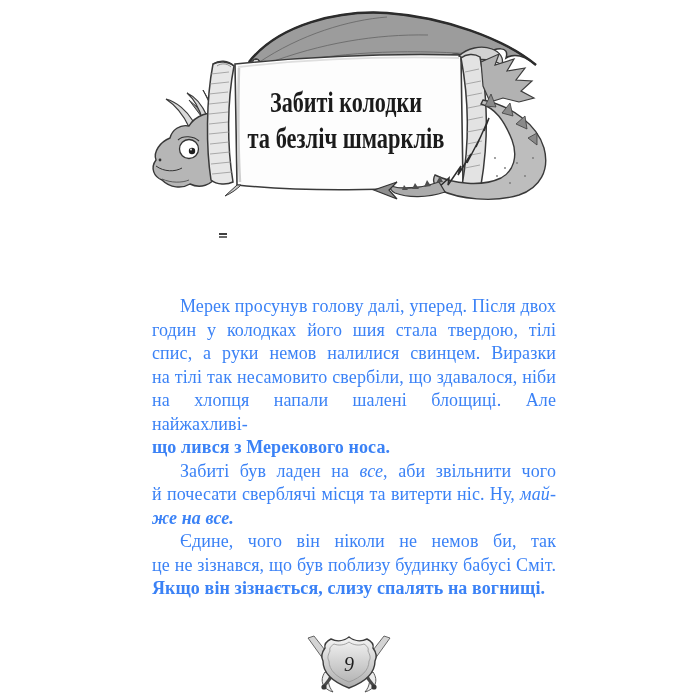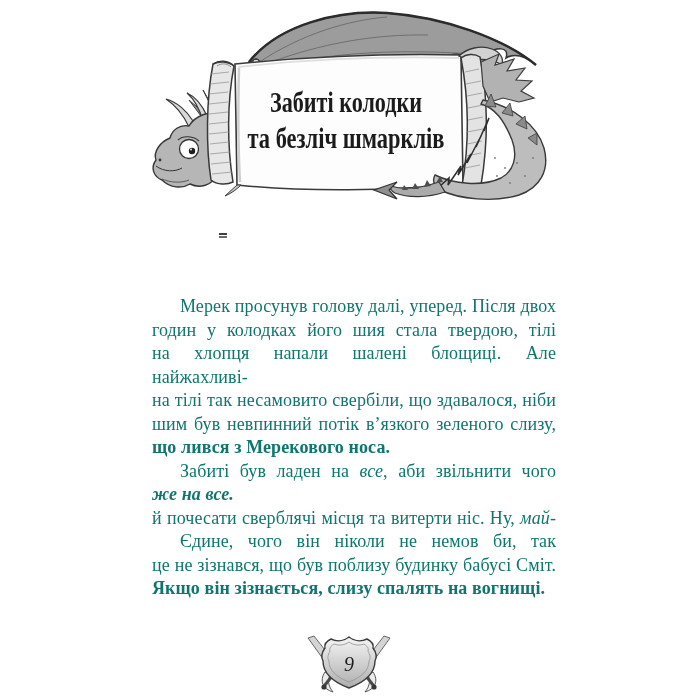"Мерек просунув голову далі, уперед." .body-text { color: #0f766e -> #3b82f6 }
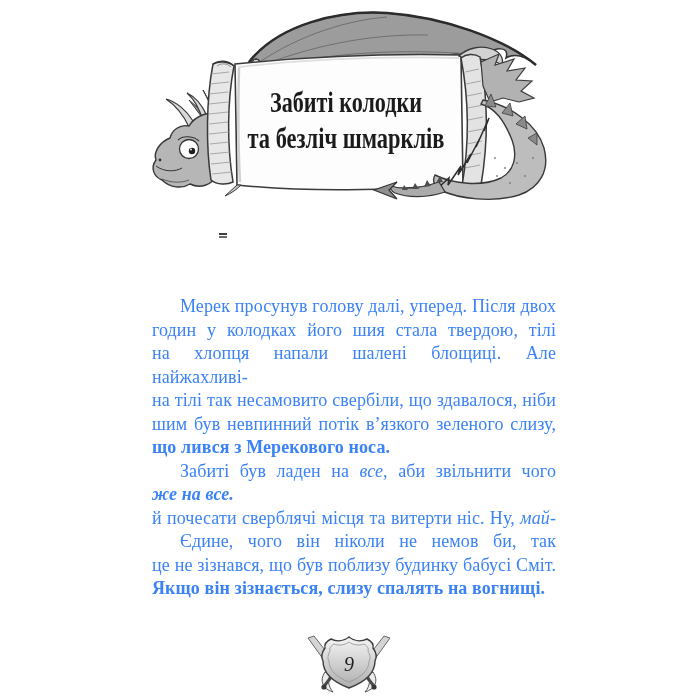"спис, а руки немов налилися" div.line { html: none -> <div><span>спис, а руки немов налилися свинцем. Виразки</span></div> }
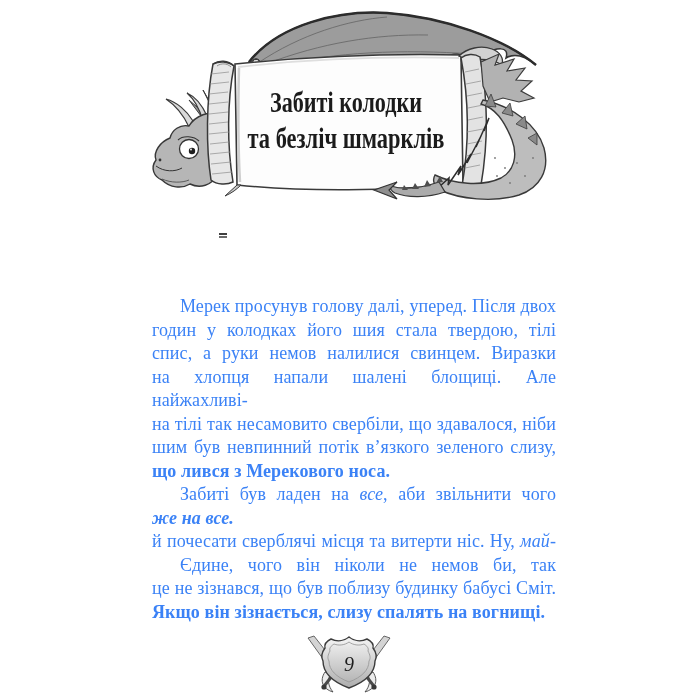"на хлопця напали шалені блощиці." div.line { order: before "на тілі так несамовито свербіли," -> after "на тілі так несамовито свербіли," }
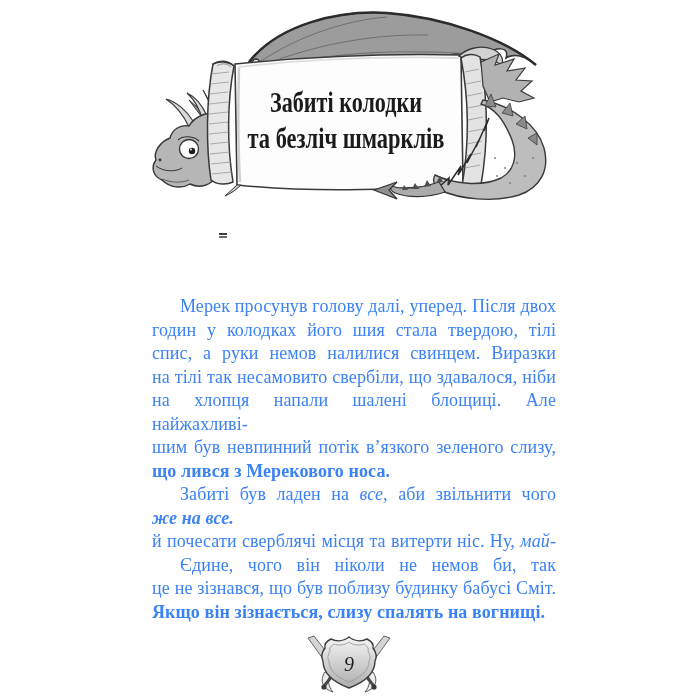"шим був невпинний потік в’язкого" div.line { html: <div><span>шим був невпинний потік в’язкого зеленого слизу,</span></div> -> none }
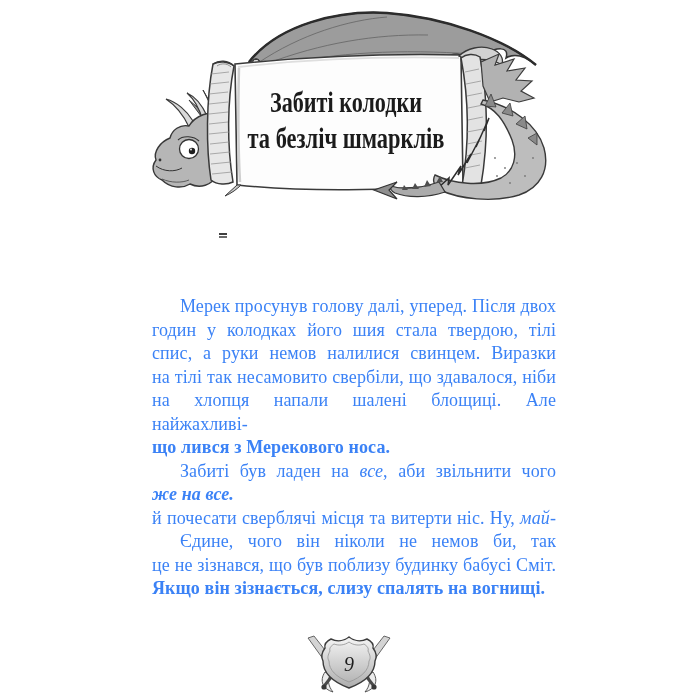"же на все." div.line { order: before "й почесати сверблячі місця та" -> after "й почесати сверблячі місця та" }
